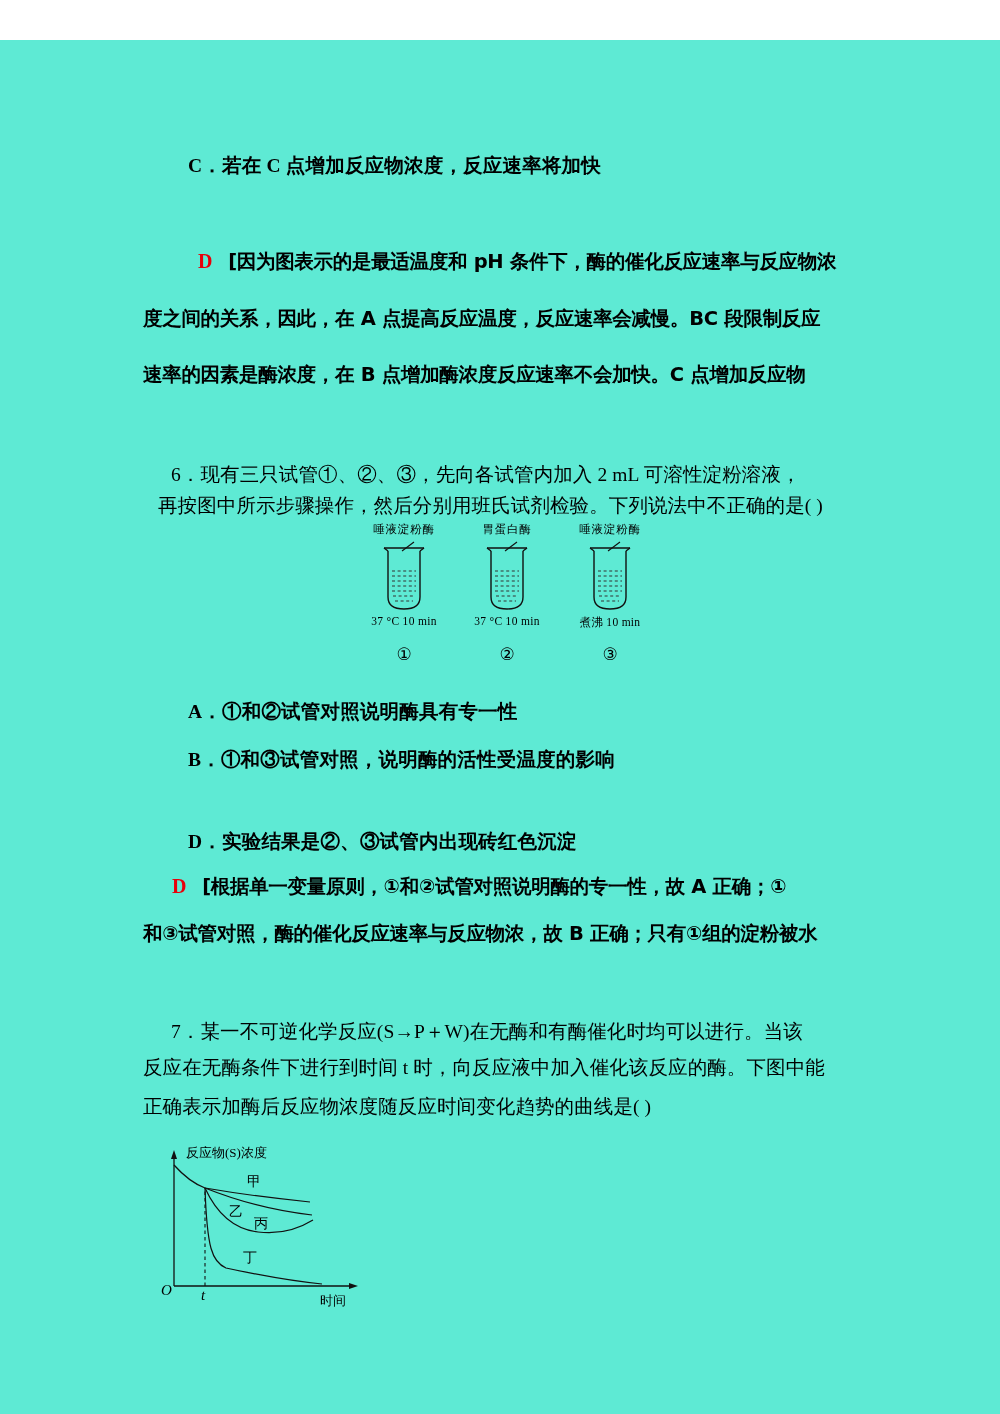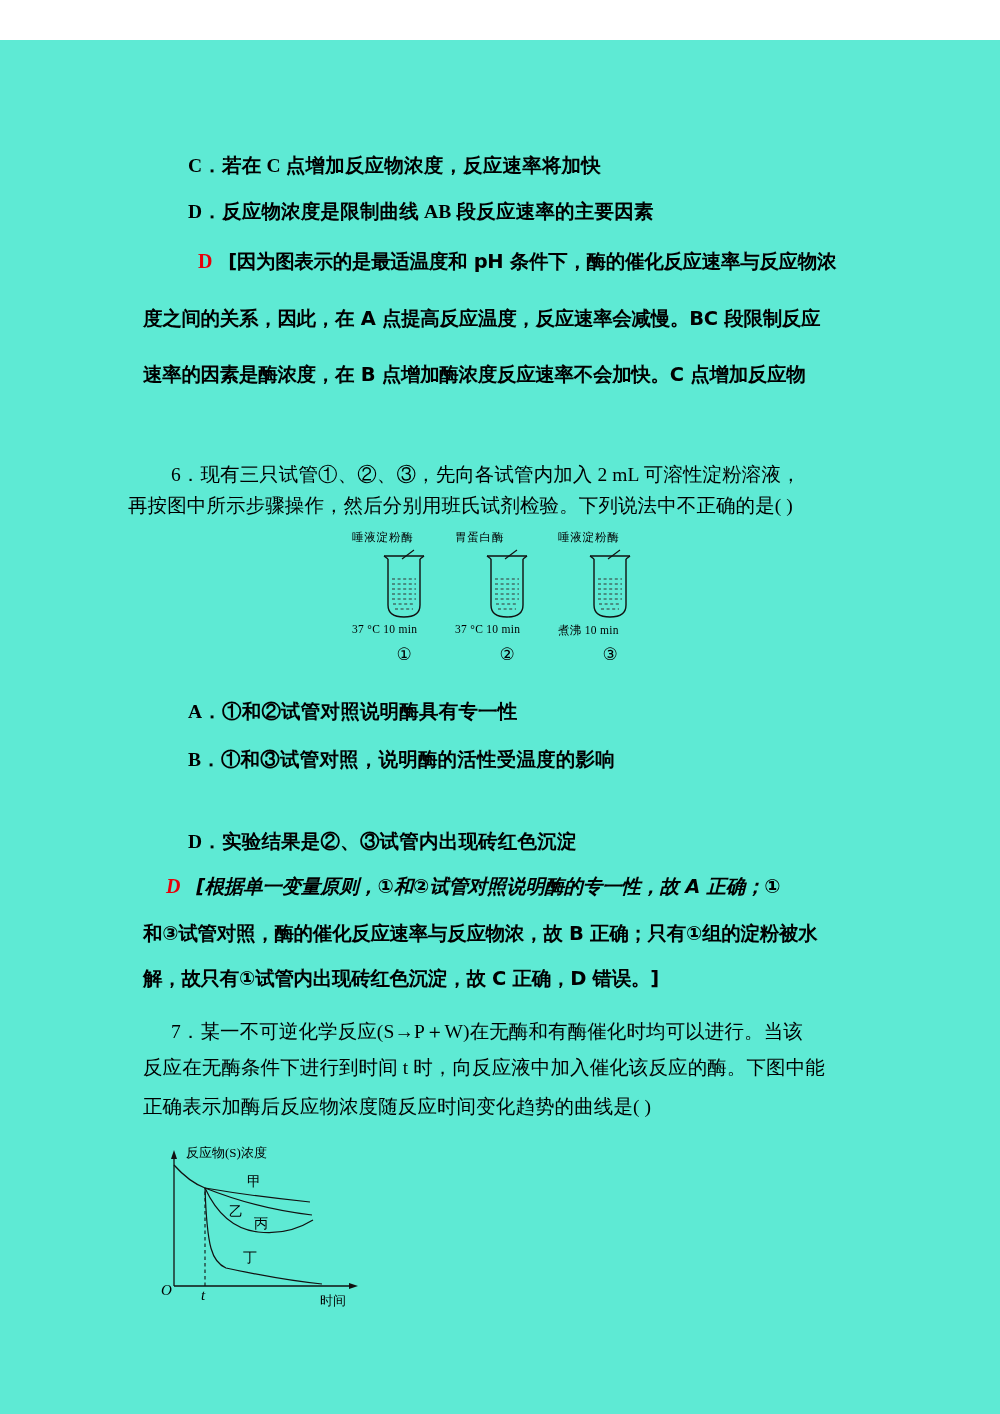"D．反应物浓度是限制曲线 AB 段反应速率的主要因素" div.opt { html: <div> <span>D．</span><span>反应物浓度是限制曲线 AB 段反应速率的主要因素</span> </div> -> none }
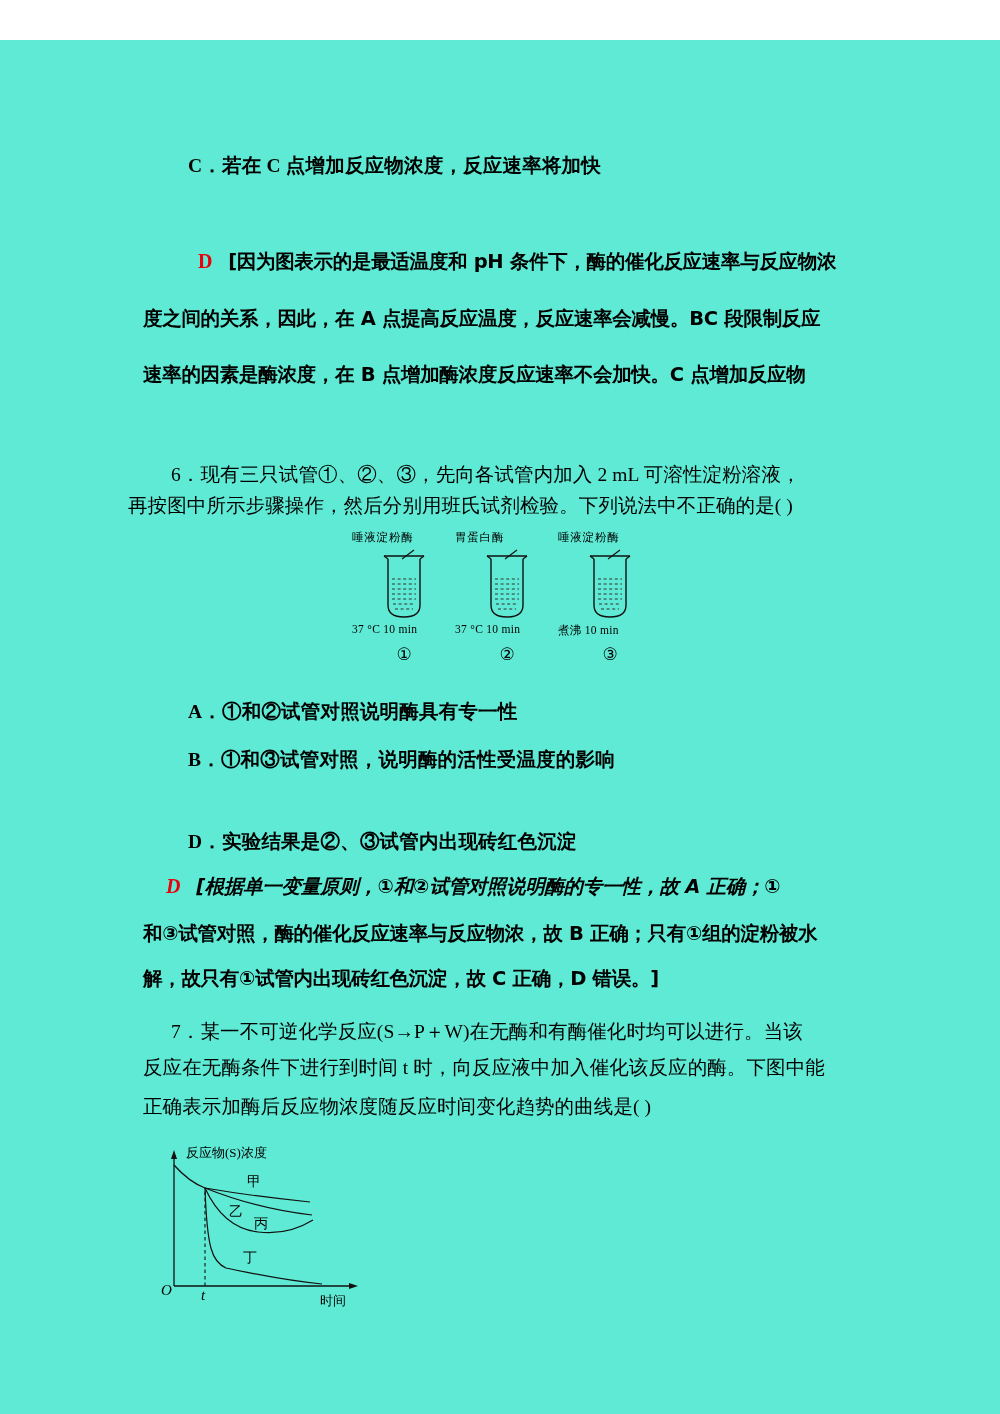"再按图中所示步骤操作，然后分别用班氏试剂检验。下列说法中不正确的是( )" div.q-line { left: 128px -> 158px }
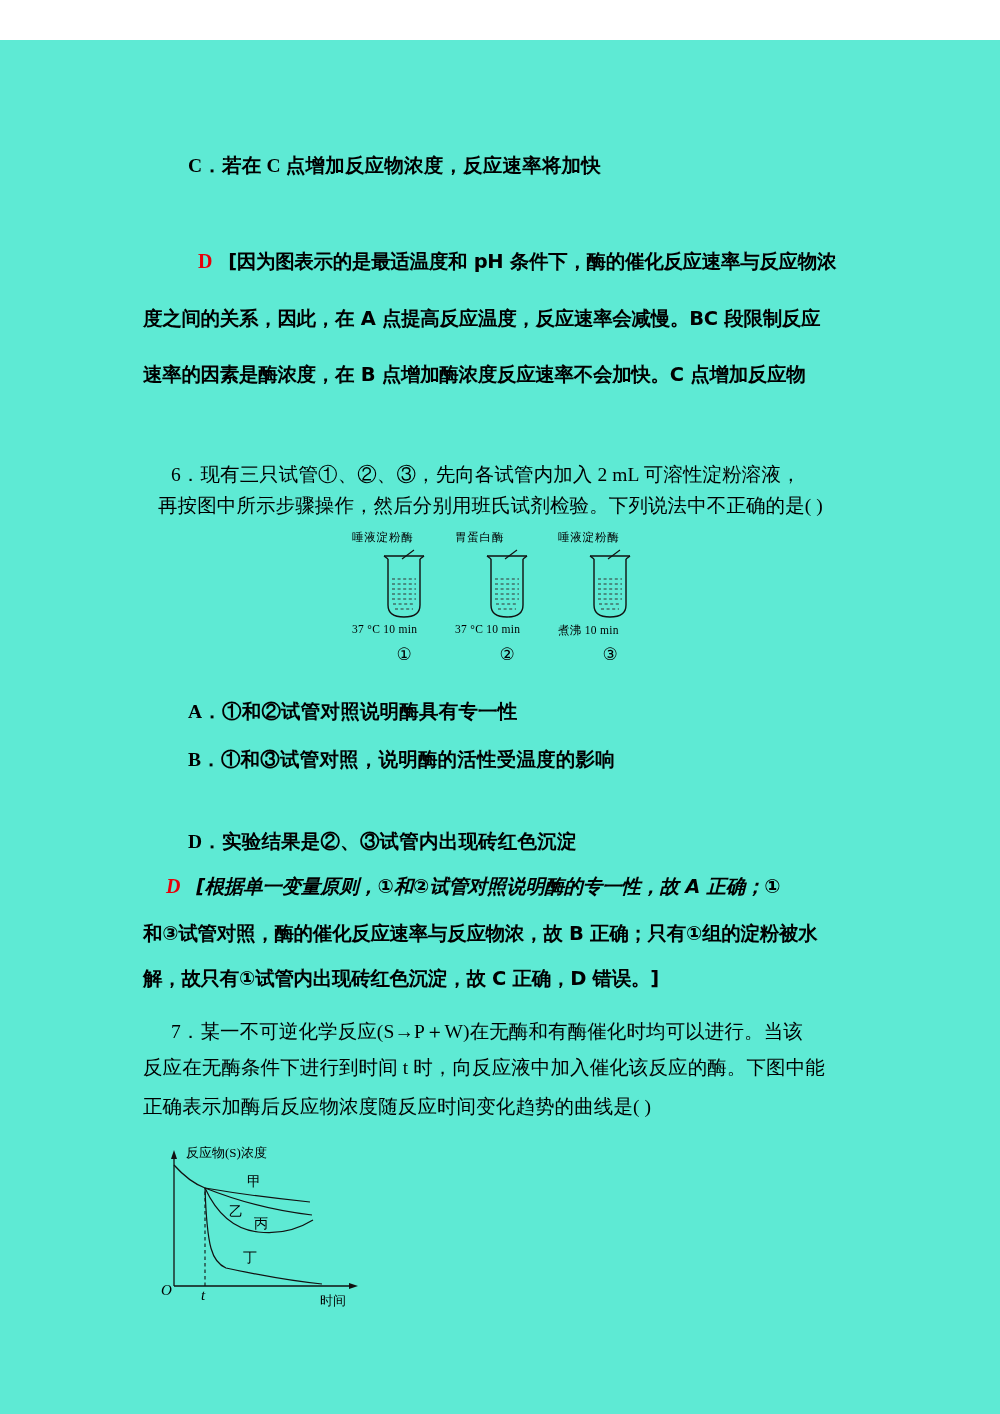"唾液淀粉酶" .tube-col { text-align: none -> center; top: 8px -> 0 }
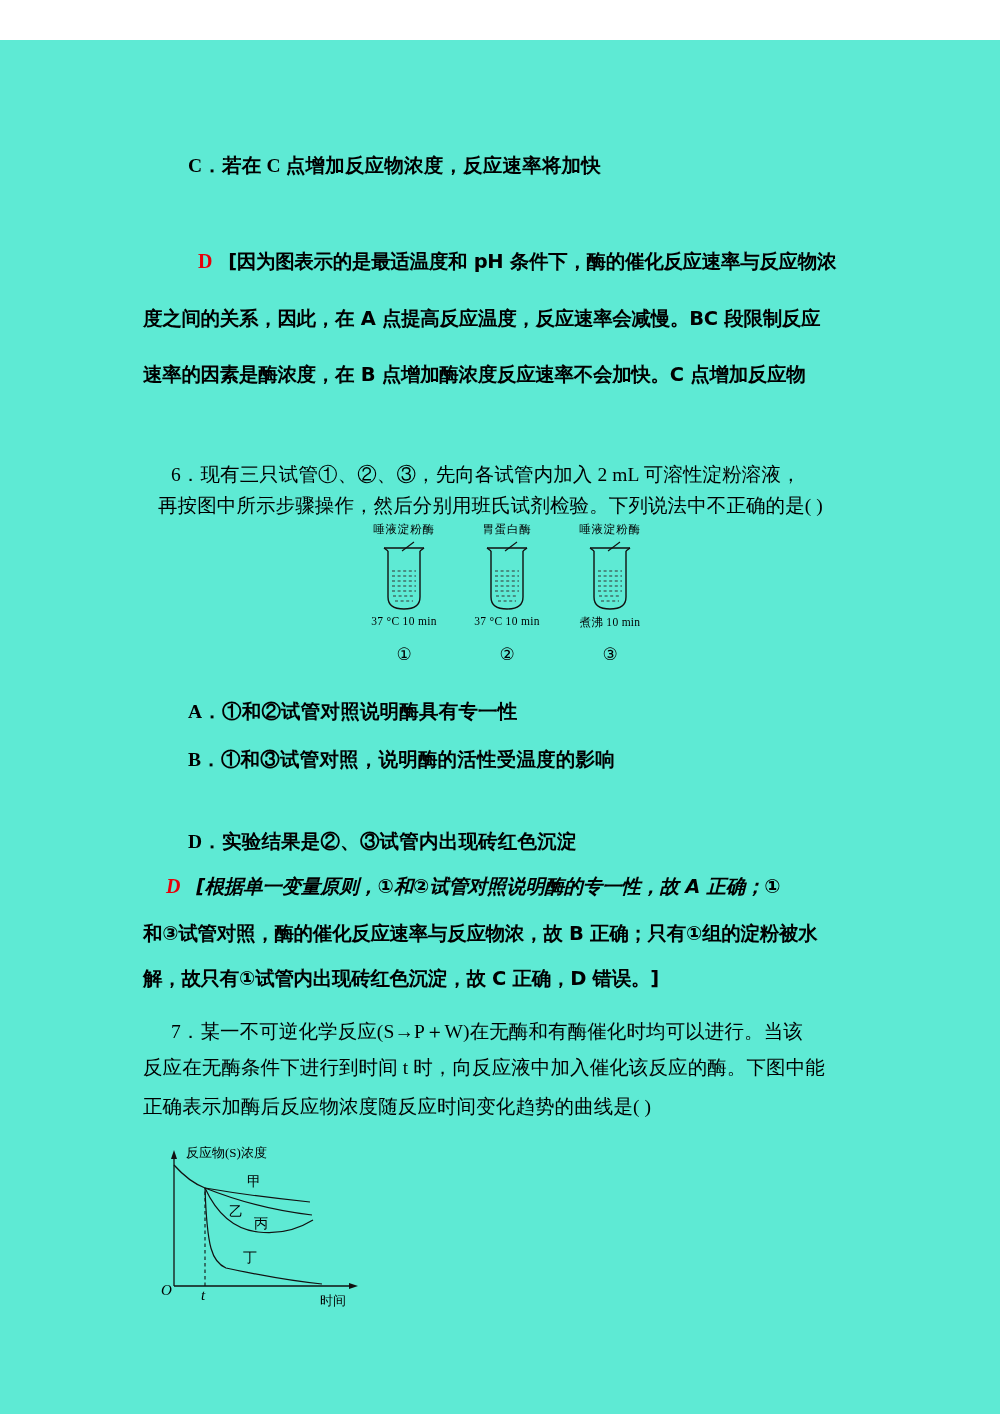"D [根据单一变量原则，①和②试管对照说明酶的专一性，故 A 正确；①" div.ans-line { font-style: italic -> none; left: 166px -> 172px }
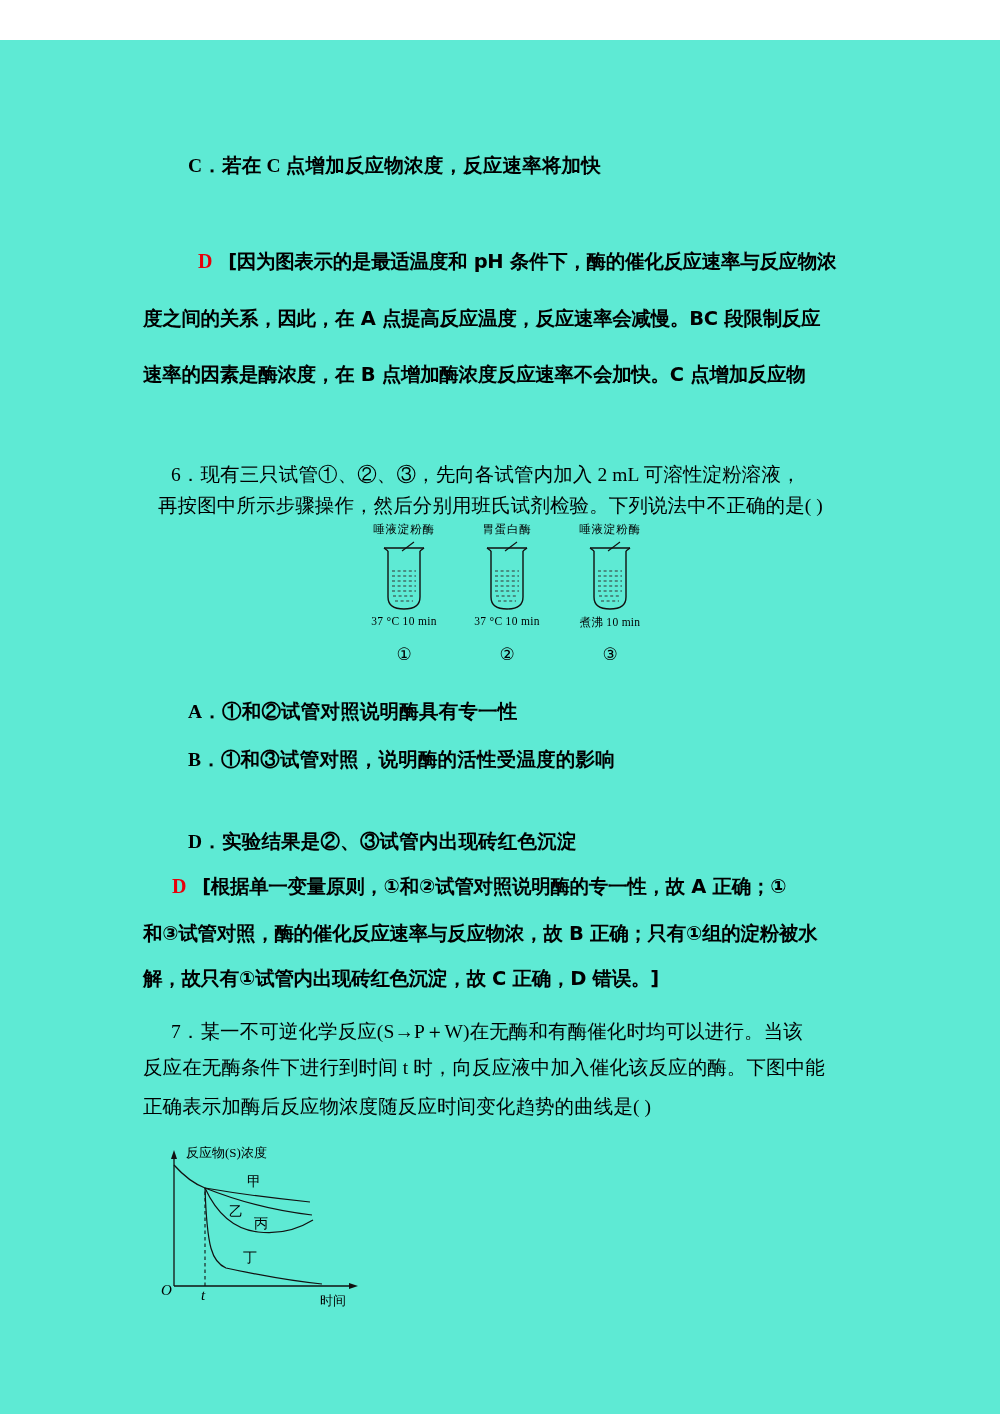"解，故只有①试管内出现砖红色沉淀，故 C 正确，D 错误。]" div.ans-line { html: <div> <span>解，故只有①试管内出现砖红色沉淀，故 C 正确，D 错误。]</span> </div> -> none }
